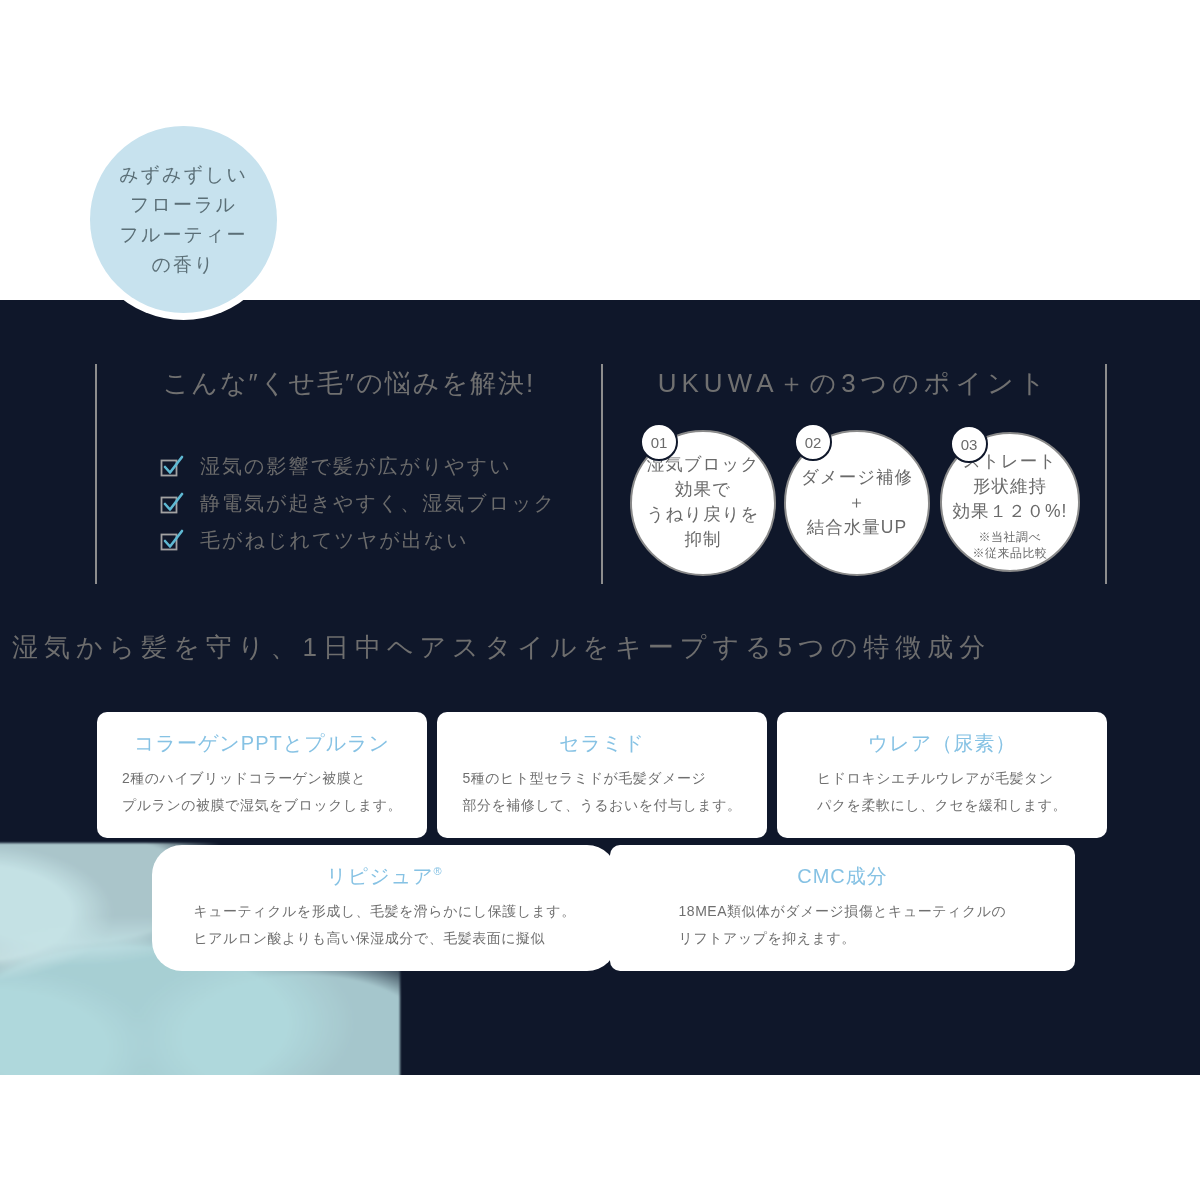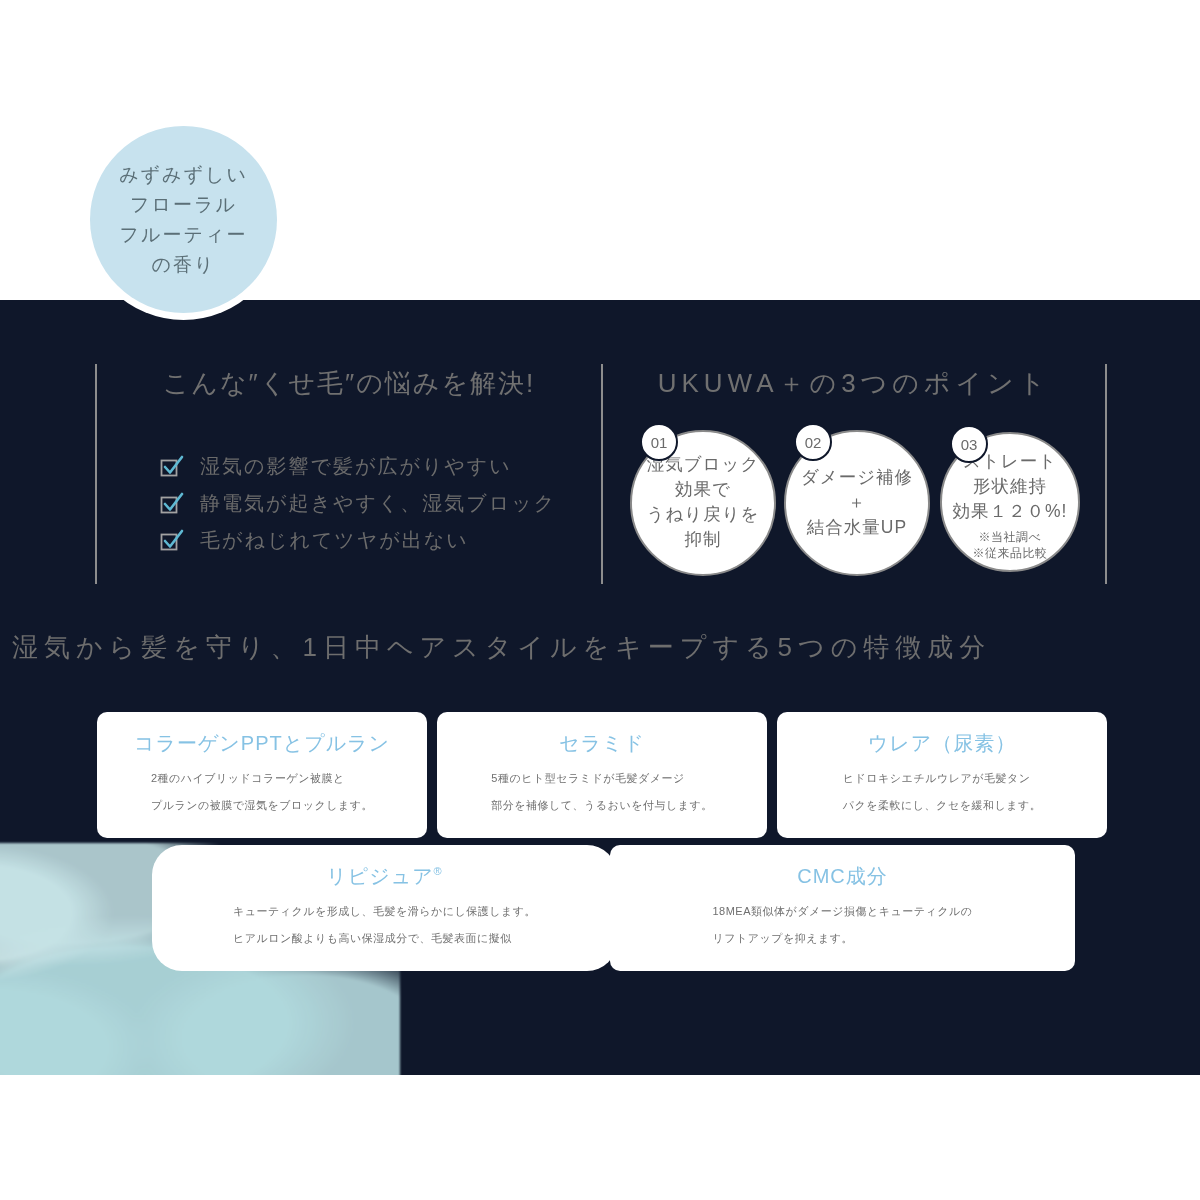"2種のハイブリッドコラーゲン被膜と" .card-body { font-size: 11px -> 14px }
